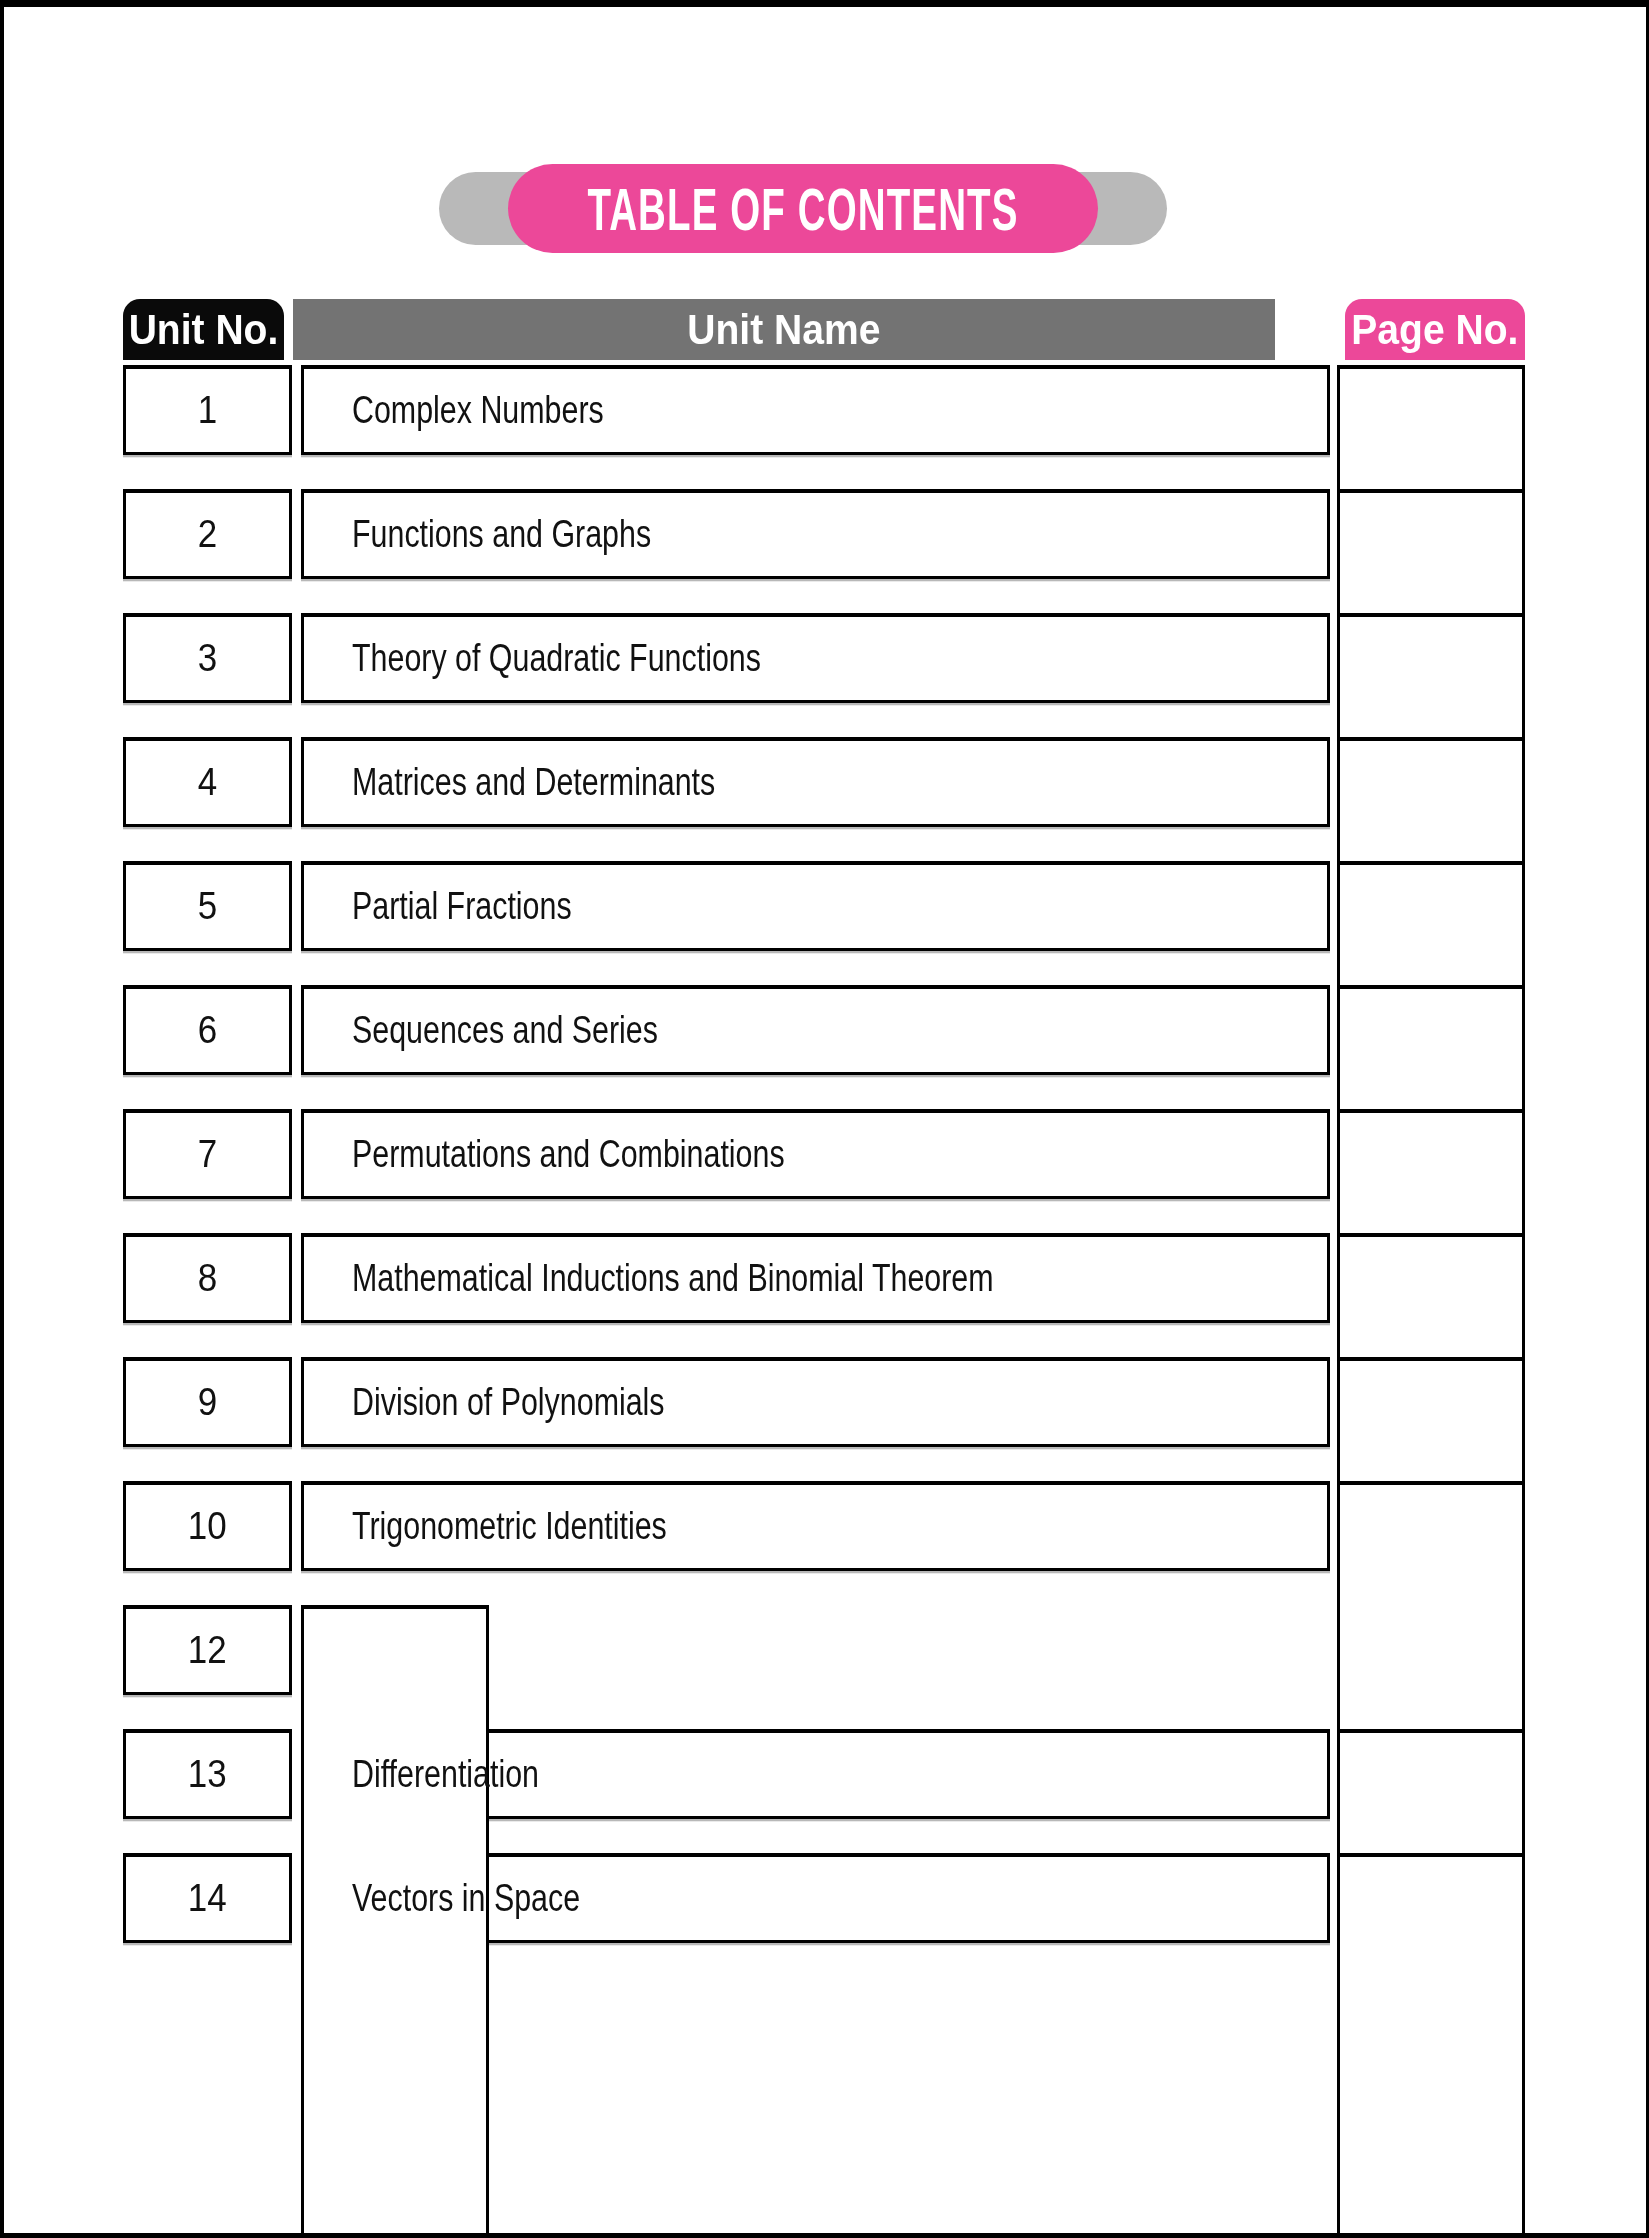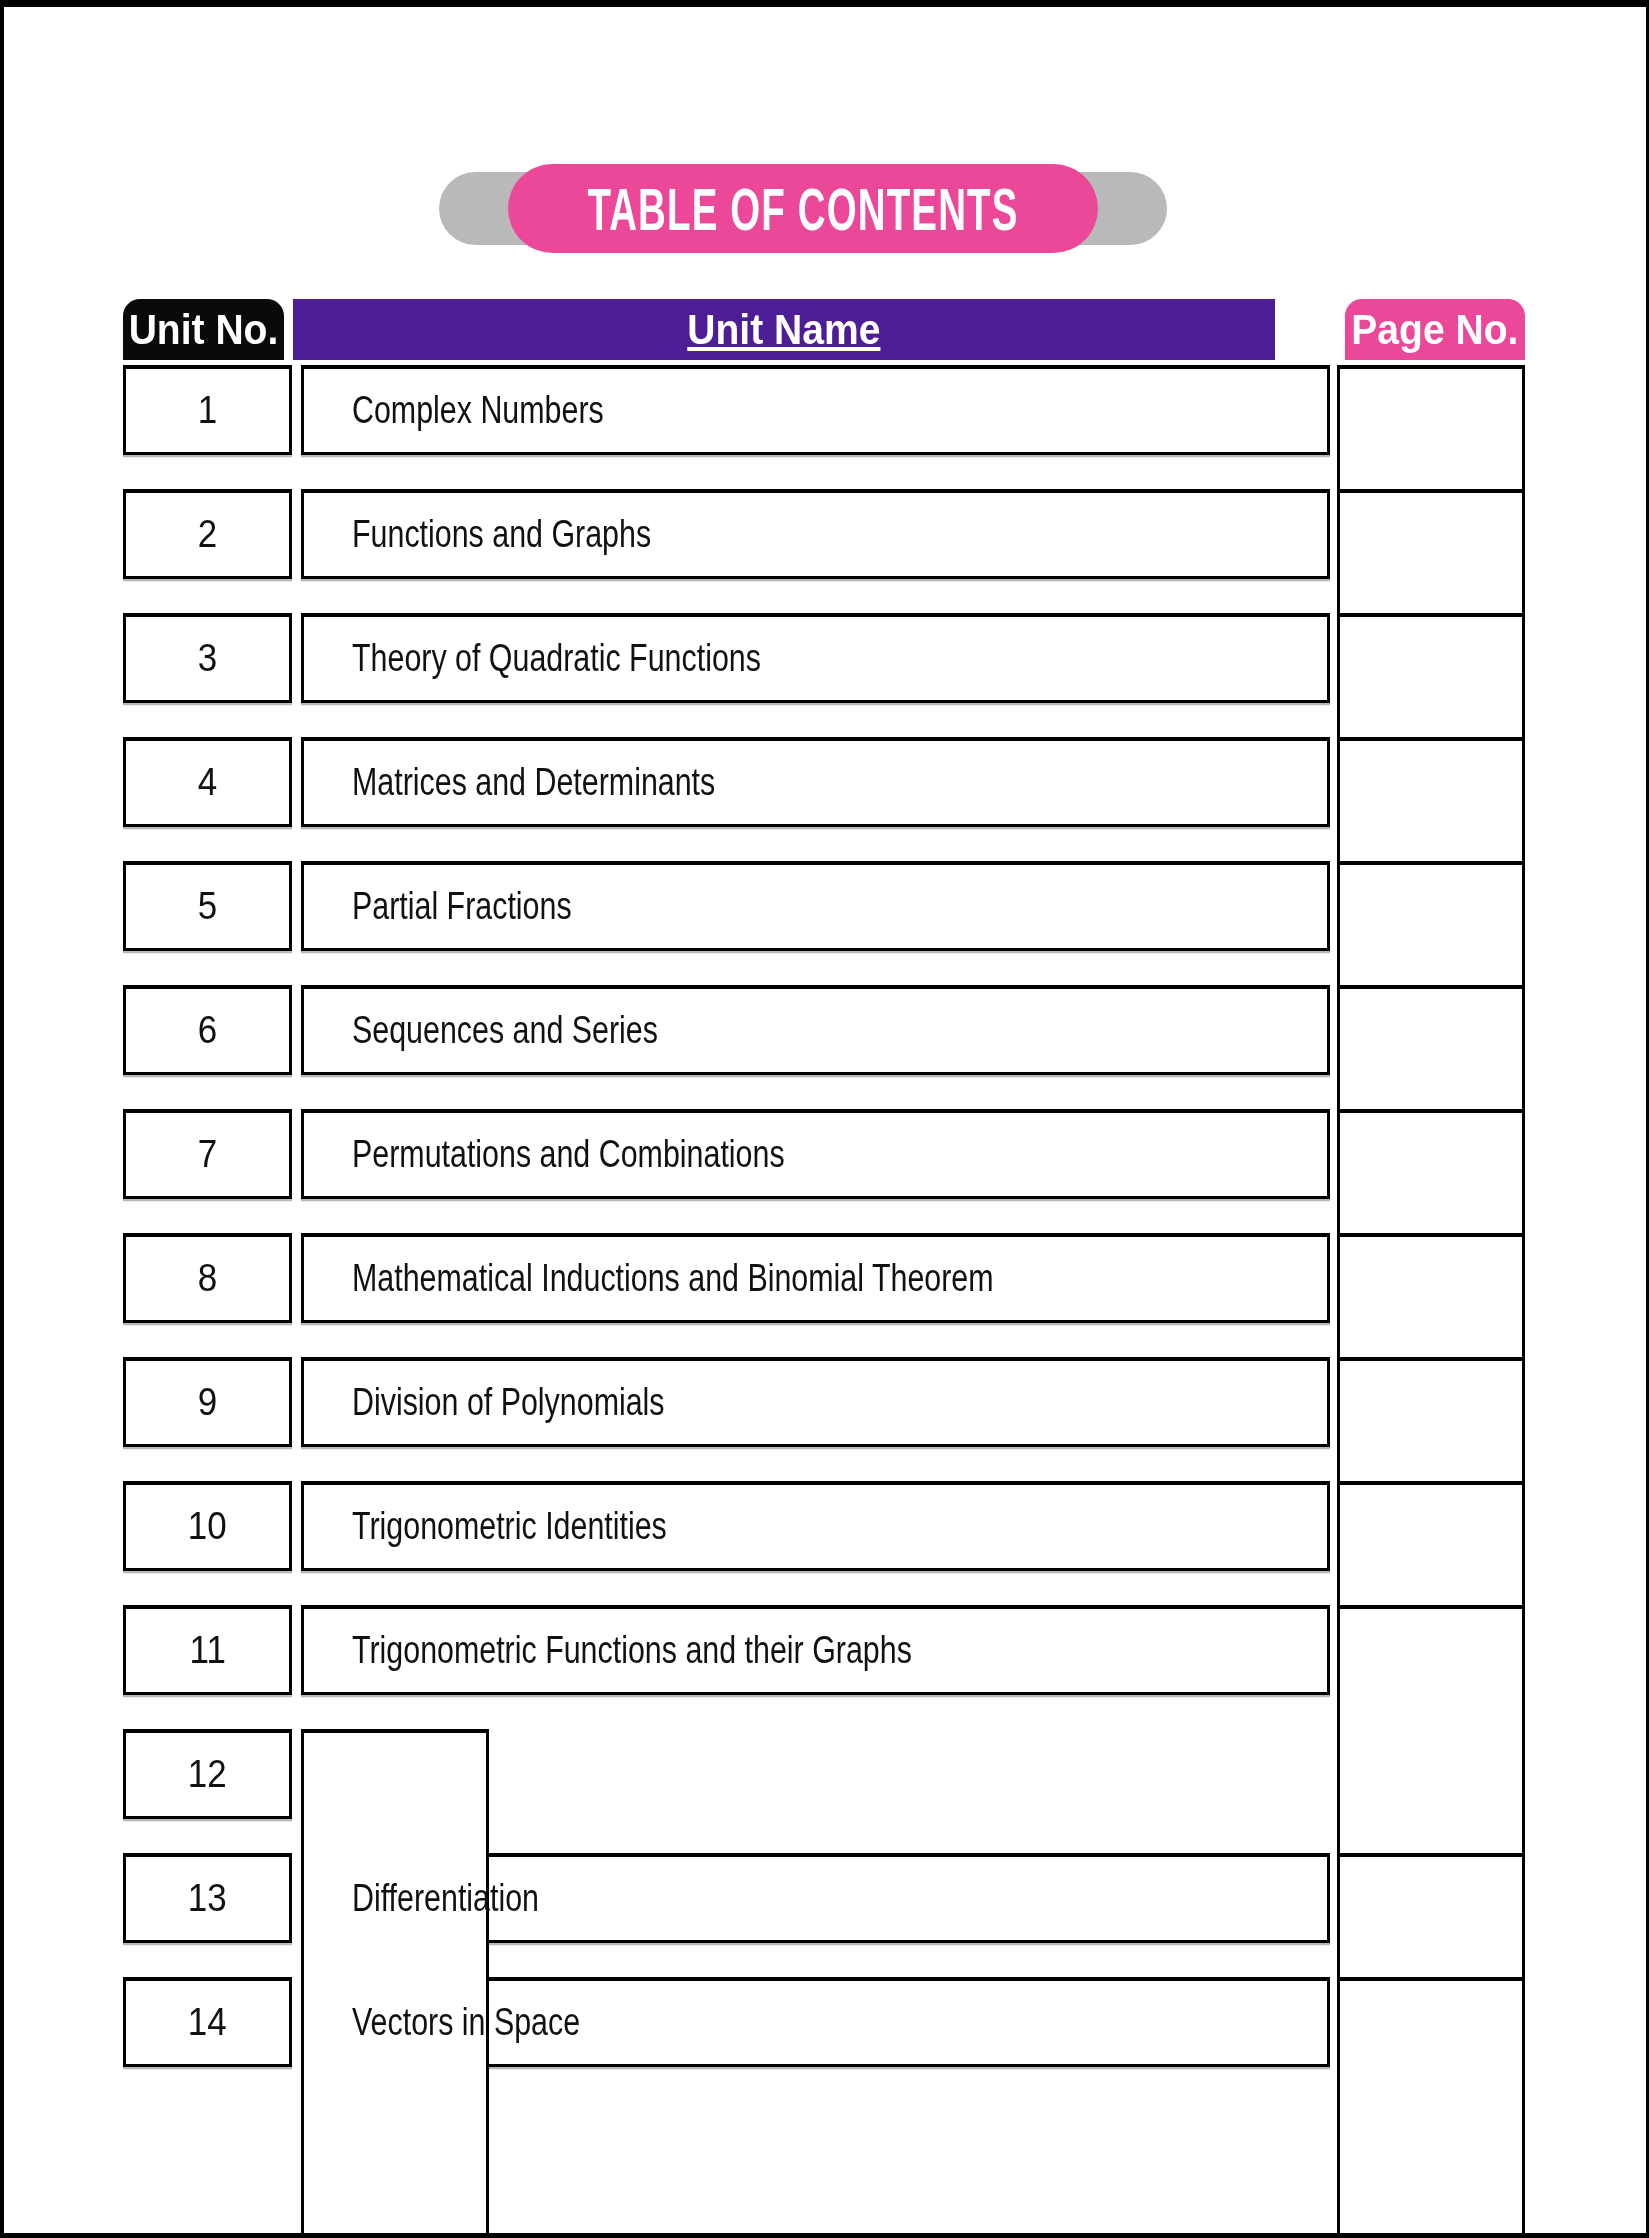"Unit Name" .h-name { background: #4c1d95 -> #737373; text-decoration: underline -> none }
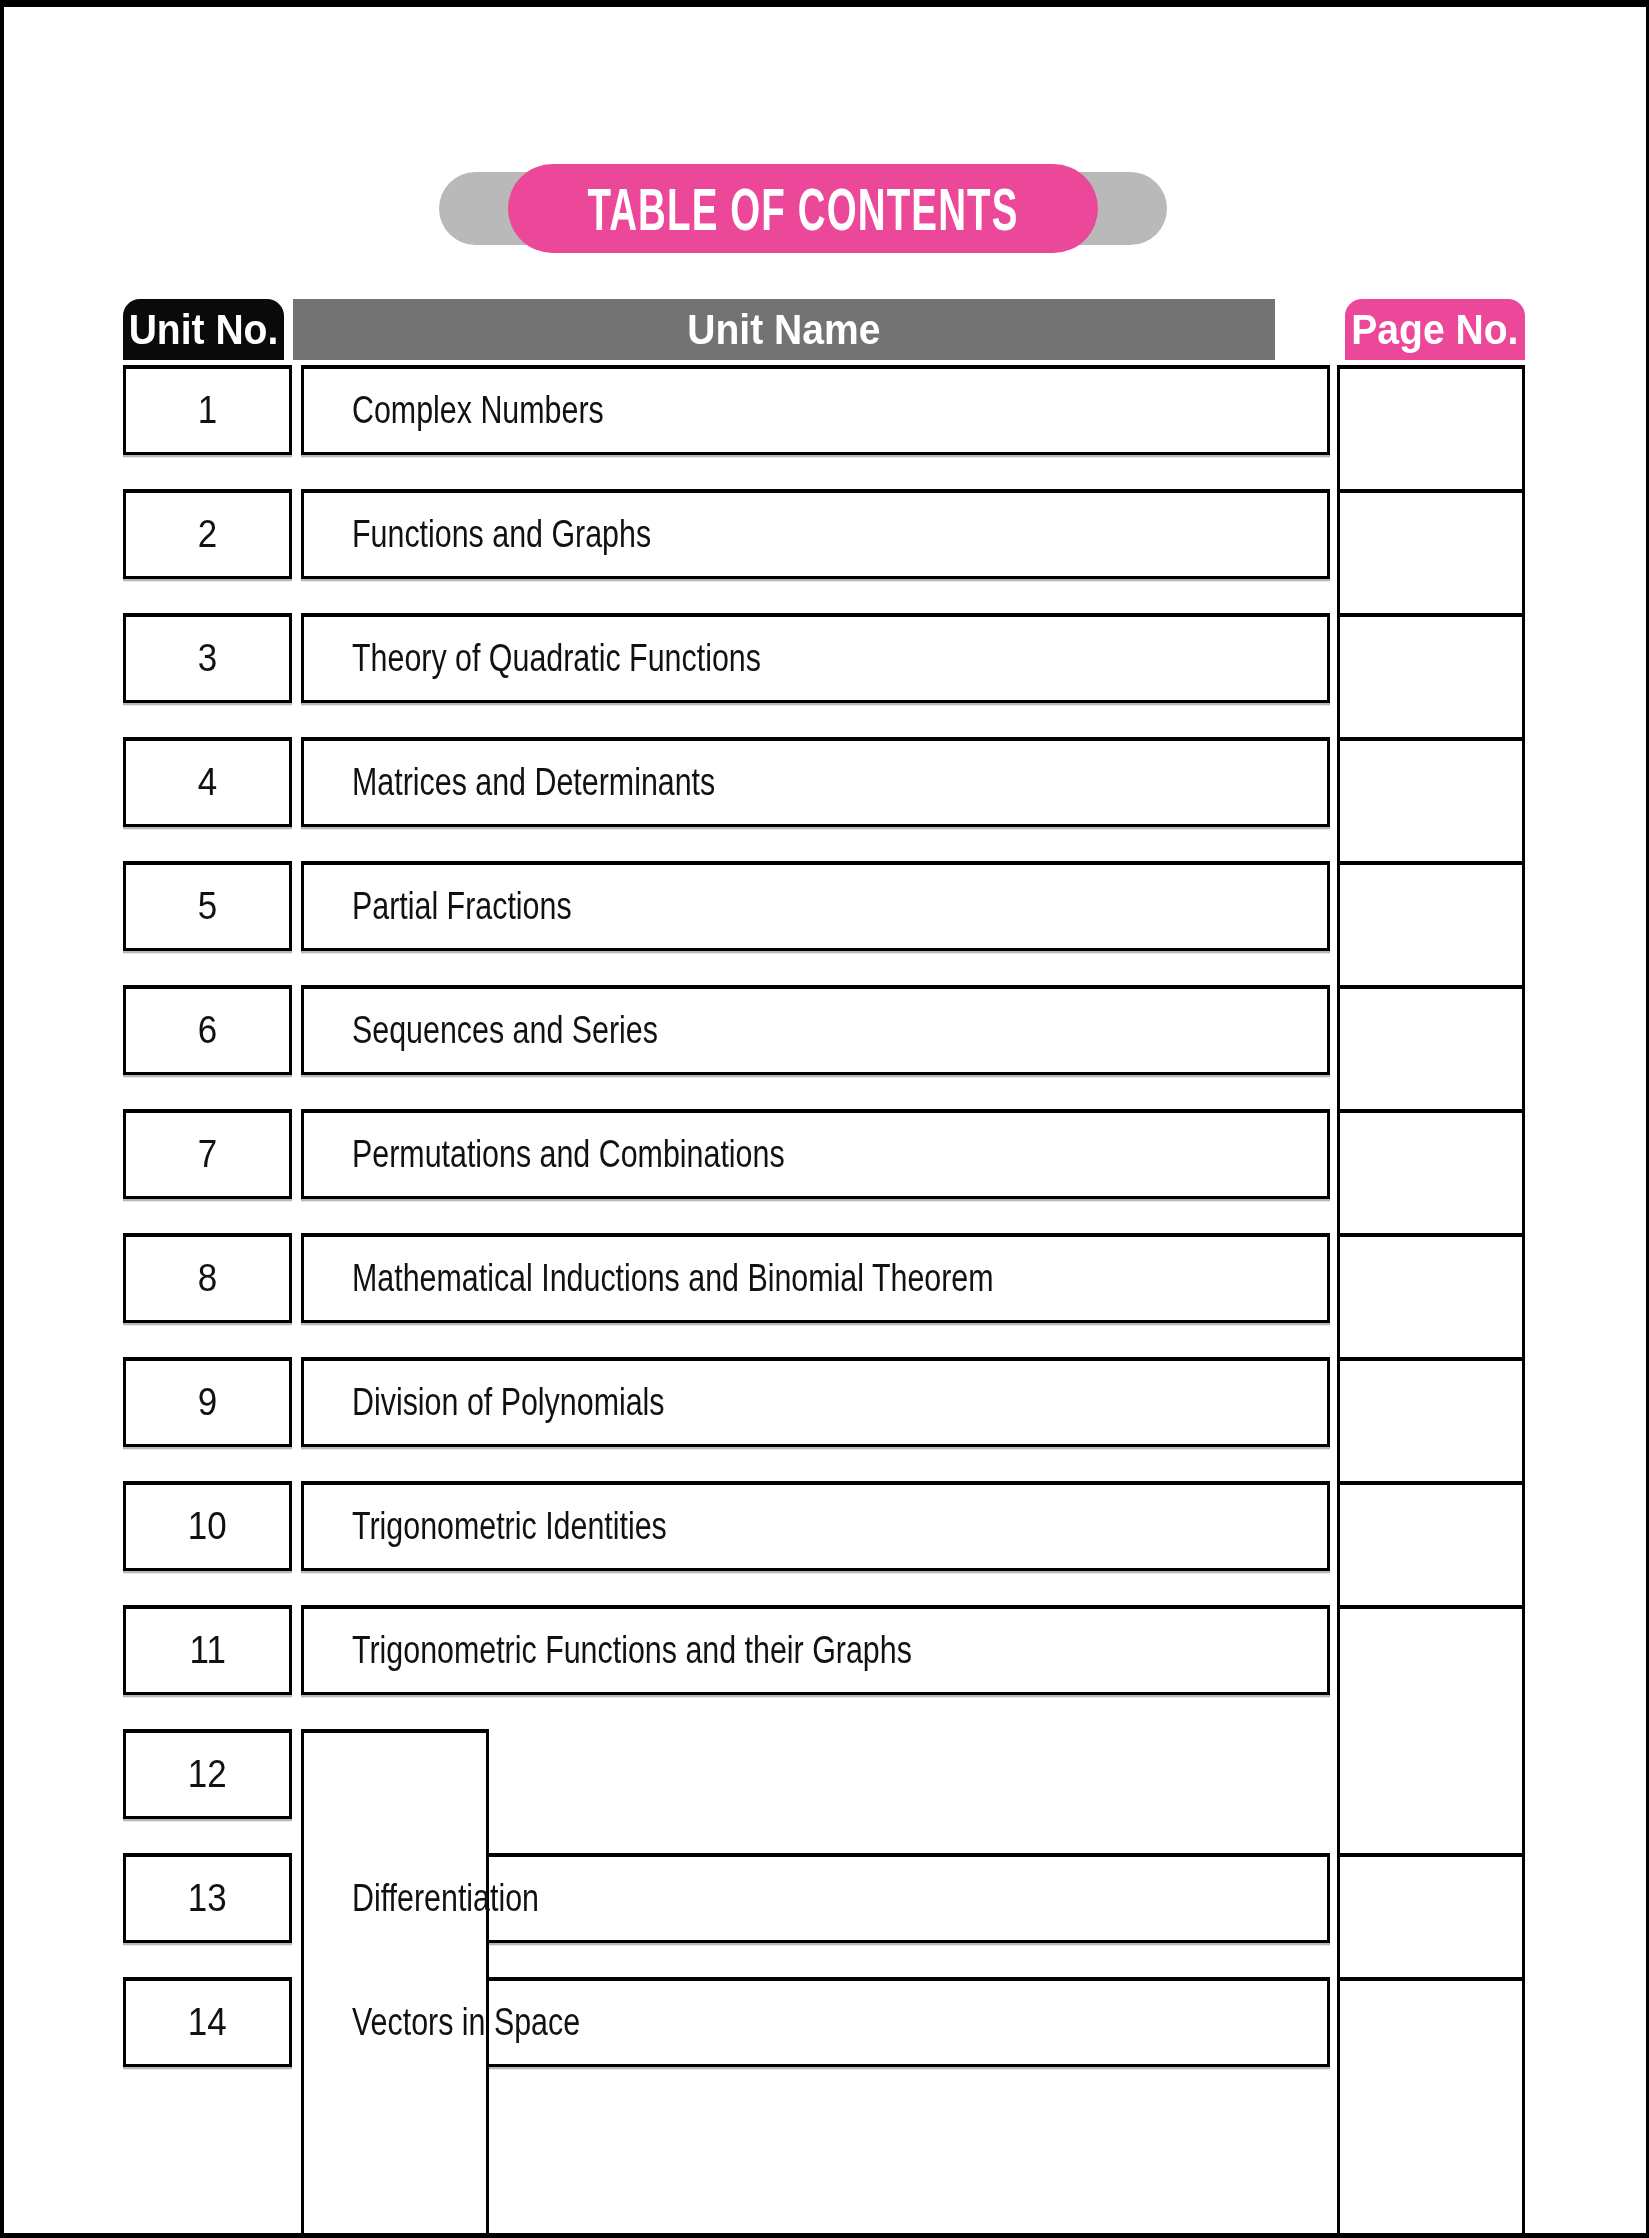"11" div.row { html: <div> <div> <span>11</span> </div> <div> <span>Trigonometric Functions and their Graphs</span> </div> <div></div> </div> -> none }
